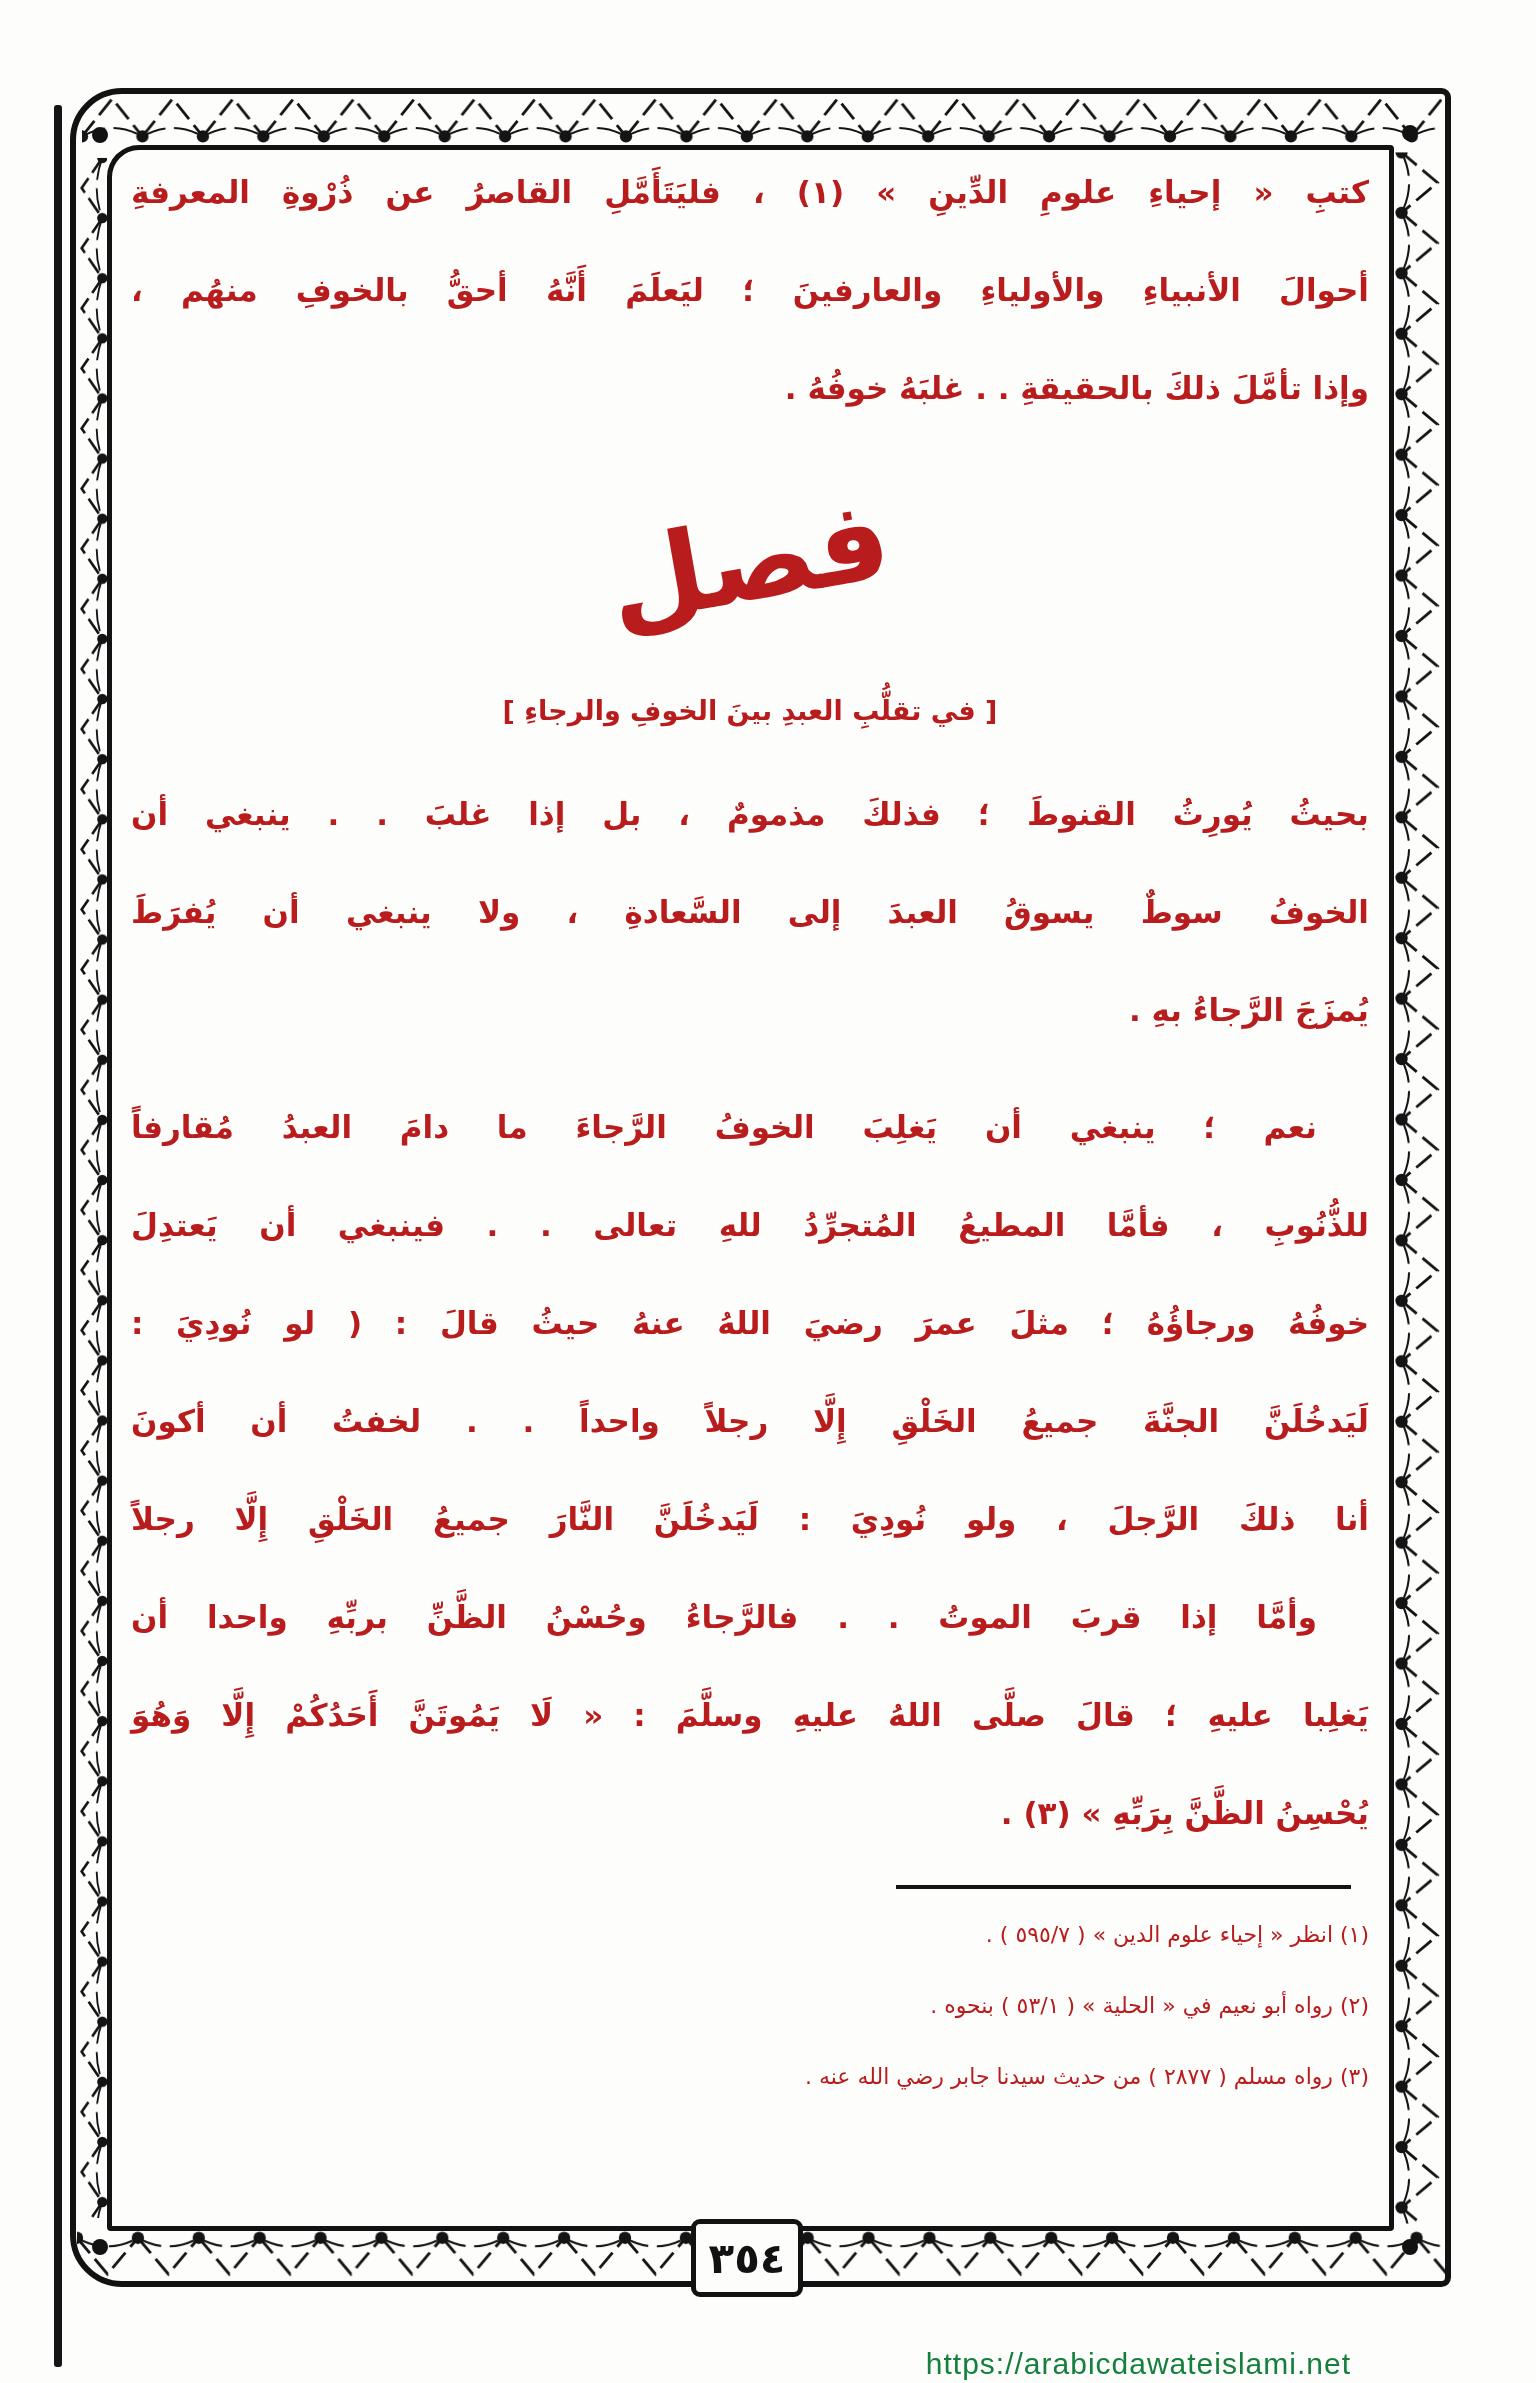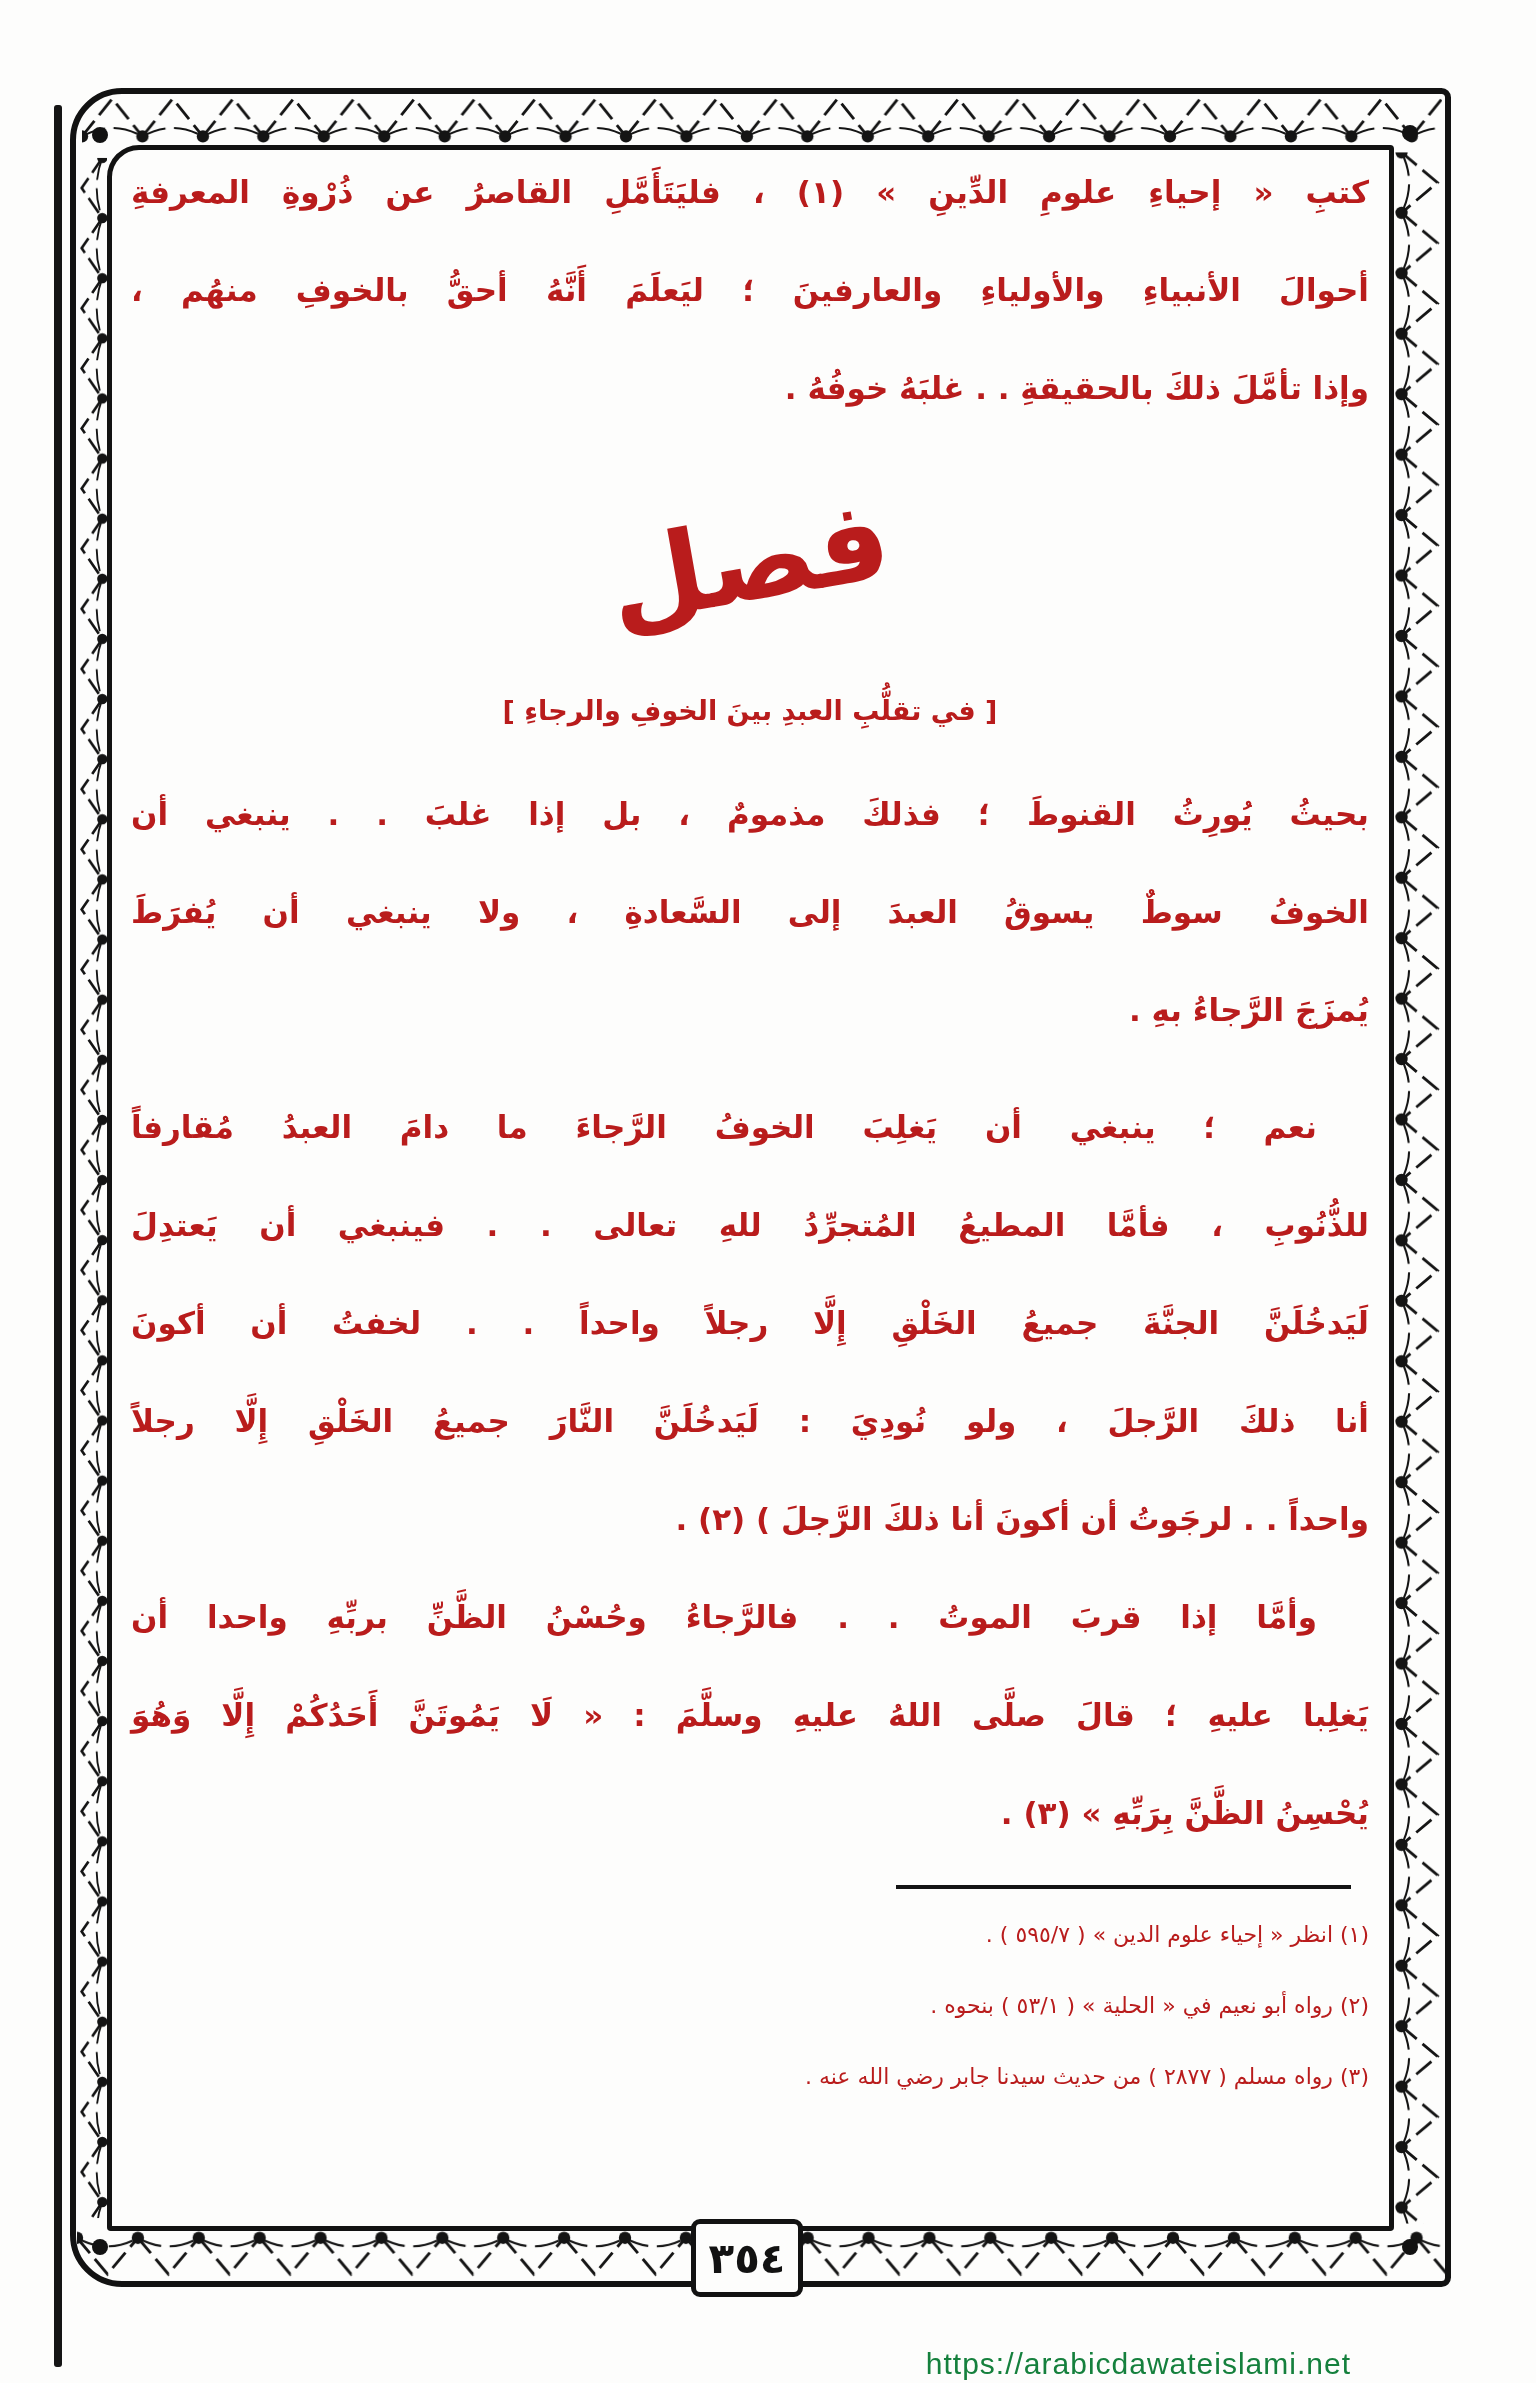"خوفُهُ ورجاؤُهُ ؛ مثلَ عمرَ" div.line { html: none -> <div>خوفُهُ ورجاؤُهُ ؛ مثلَ عمرَ رضيَ اللهُ عنهُ حيثُ قالَ : ( لو نُودِيَ :</div> }
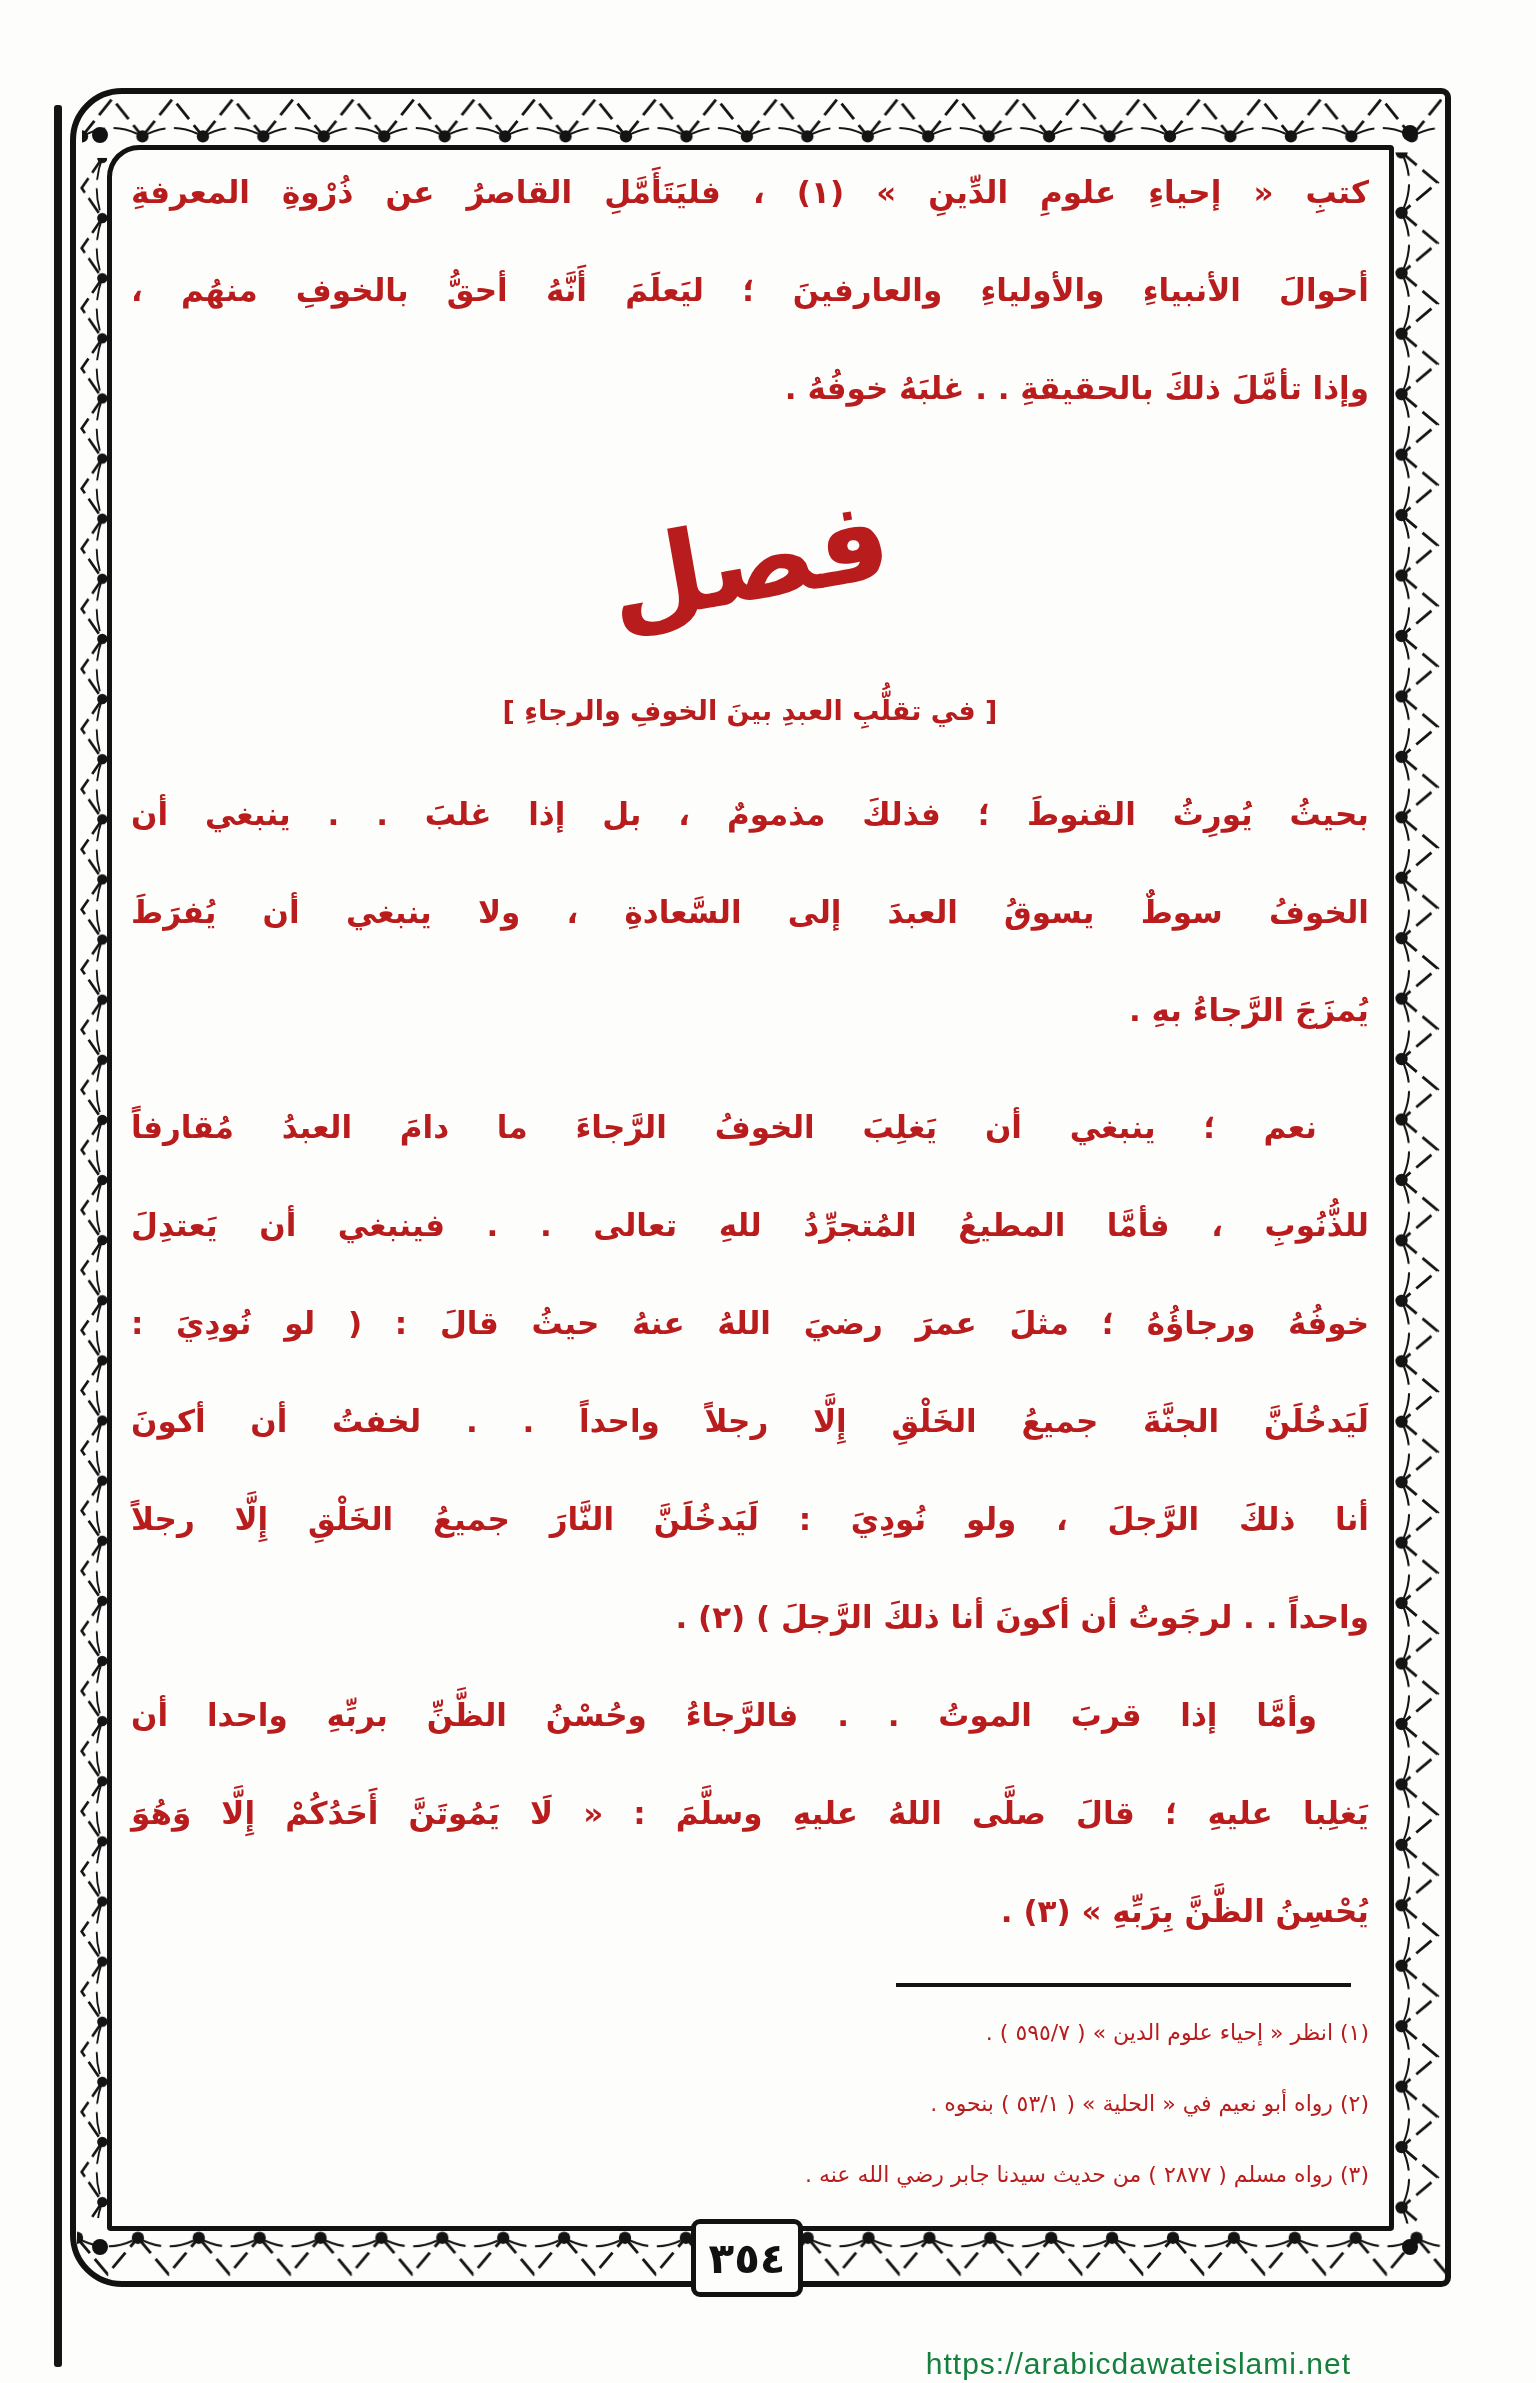"واحداً . . لرجَوتُ أن" div.line { html: <div>واحداً . . لرجَوتُ أن أكونَ أنا ذلكَ الرَّجلَ ) (٢) .</div> -> none }
